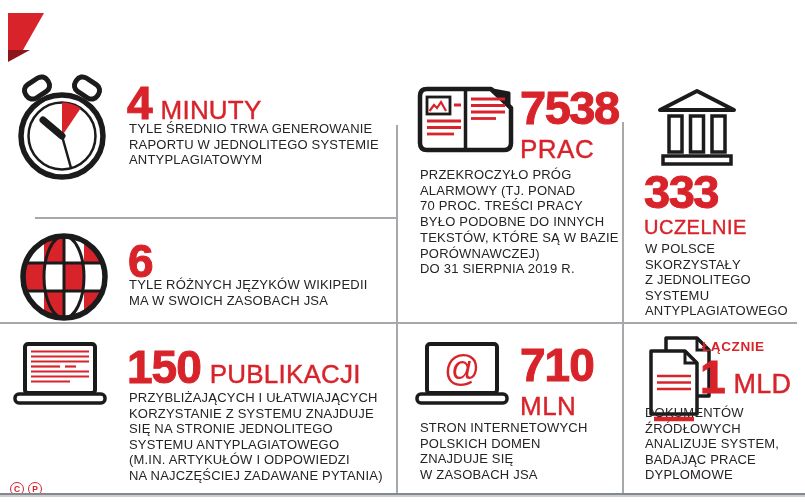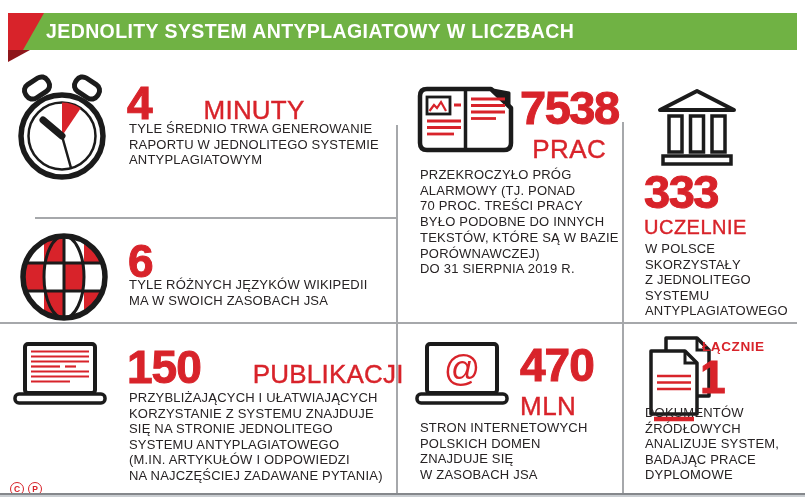"JEDNOLITY SYSTEM ANTYPLAGIATOWY W" div.band { html: <div> <h1>JEDNOLITY SYSTEM ANTYPLAGIATOWY W LICZBACH</h1> </div> -> none }
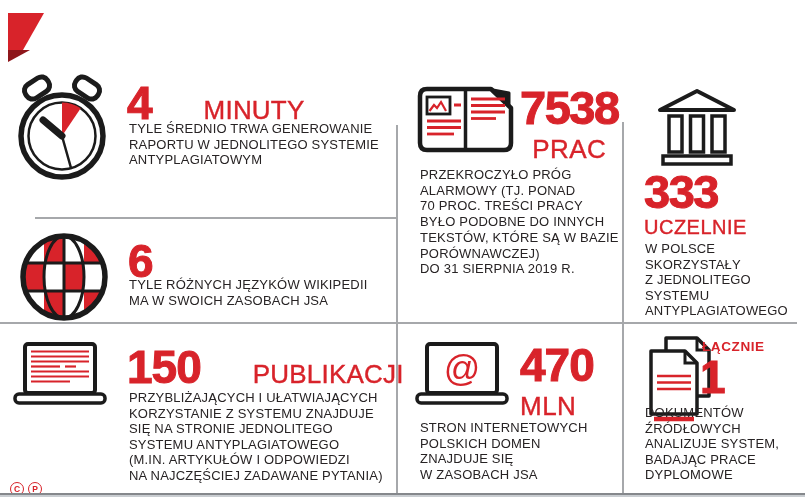"MINUTY" .unit { margin-left: 43px -> none }
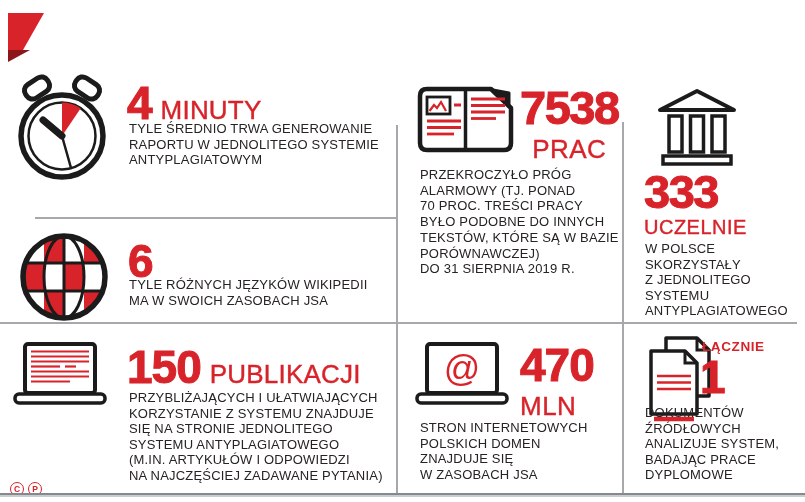"7538" div.stat-stack { text-align: center -> none }
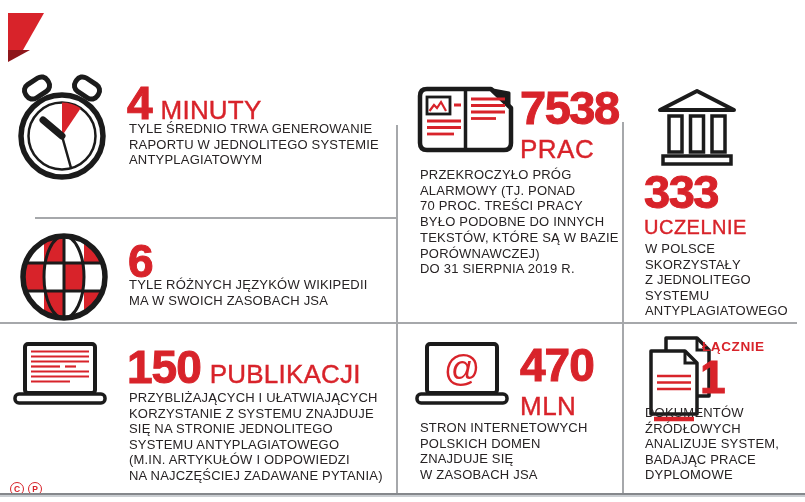"470" span.num { text: 470 -> 710 }
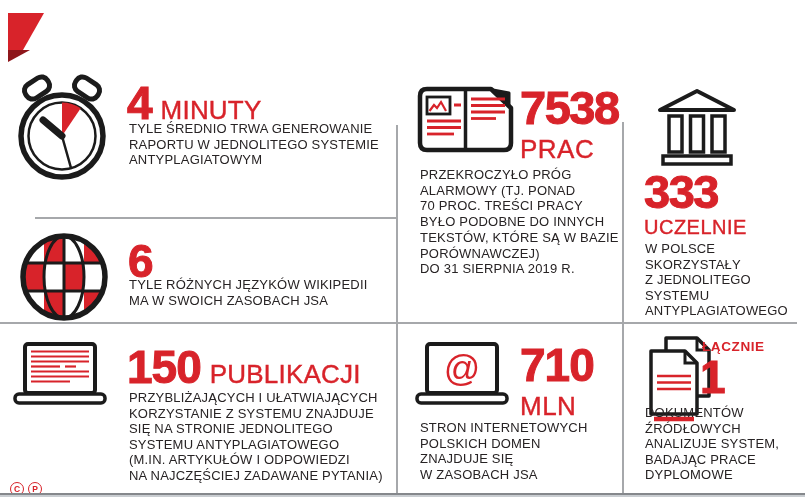"MLD" span.unit { html: none -> <span>MLD</span> }
